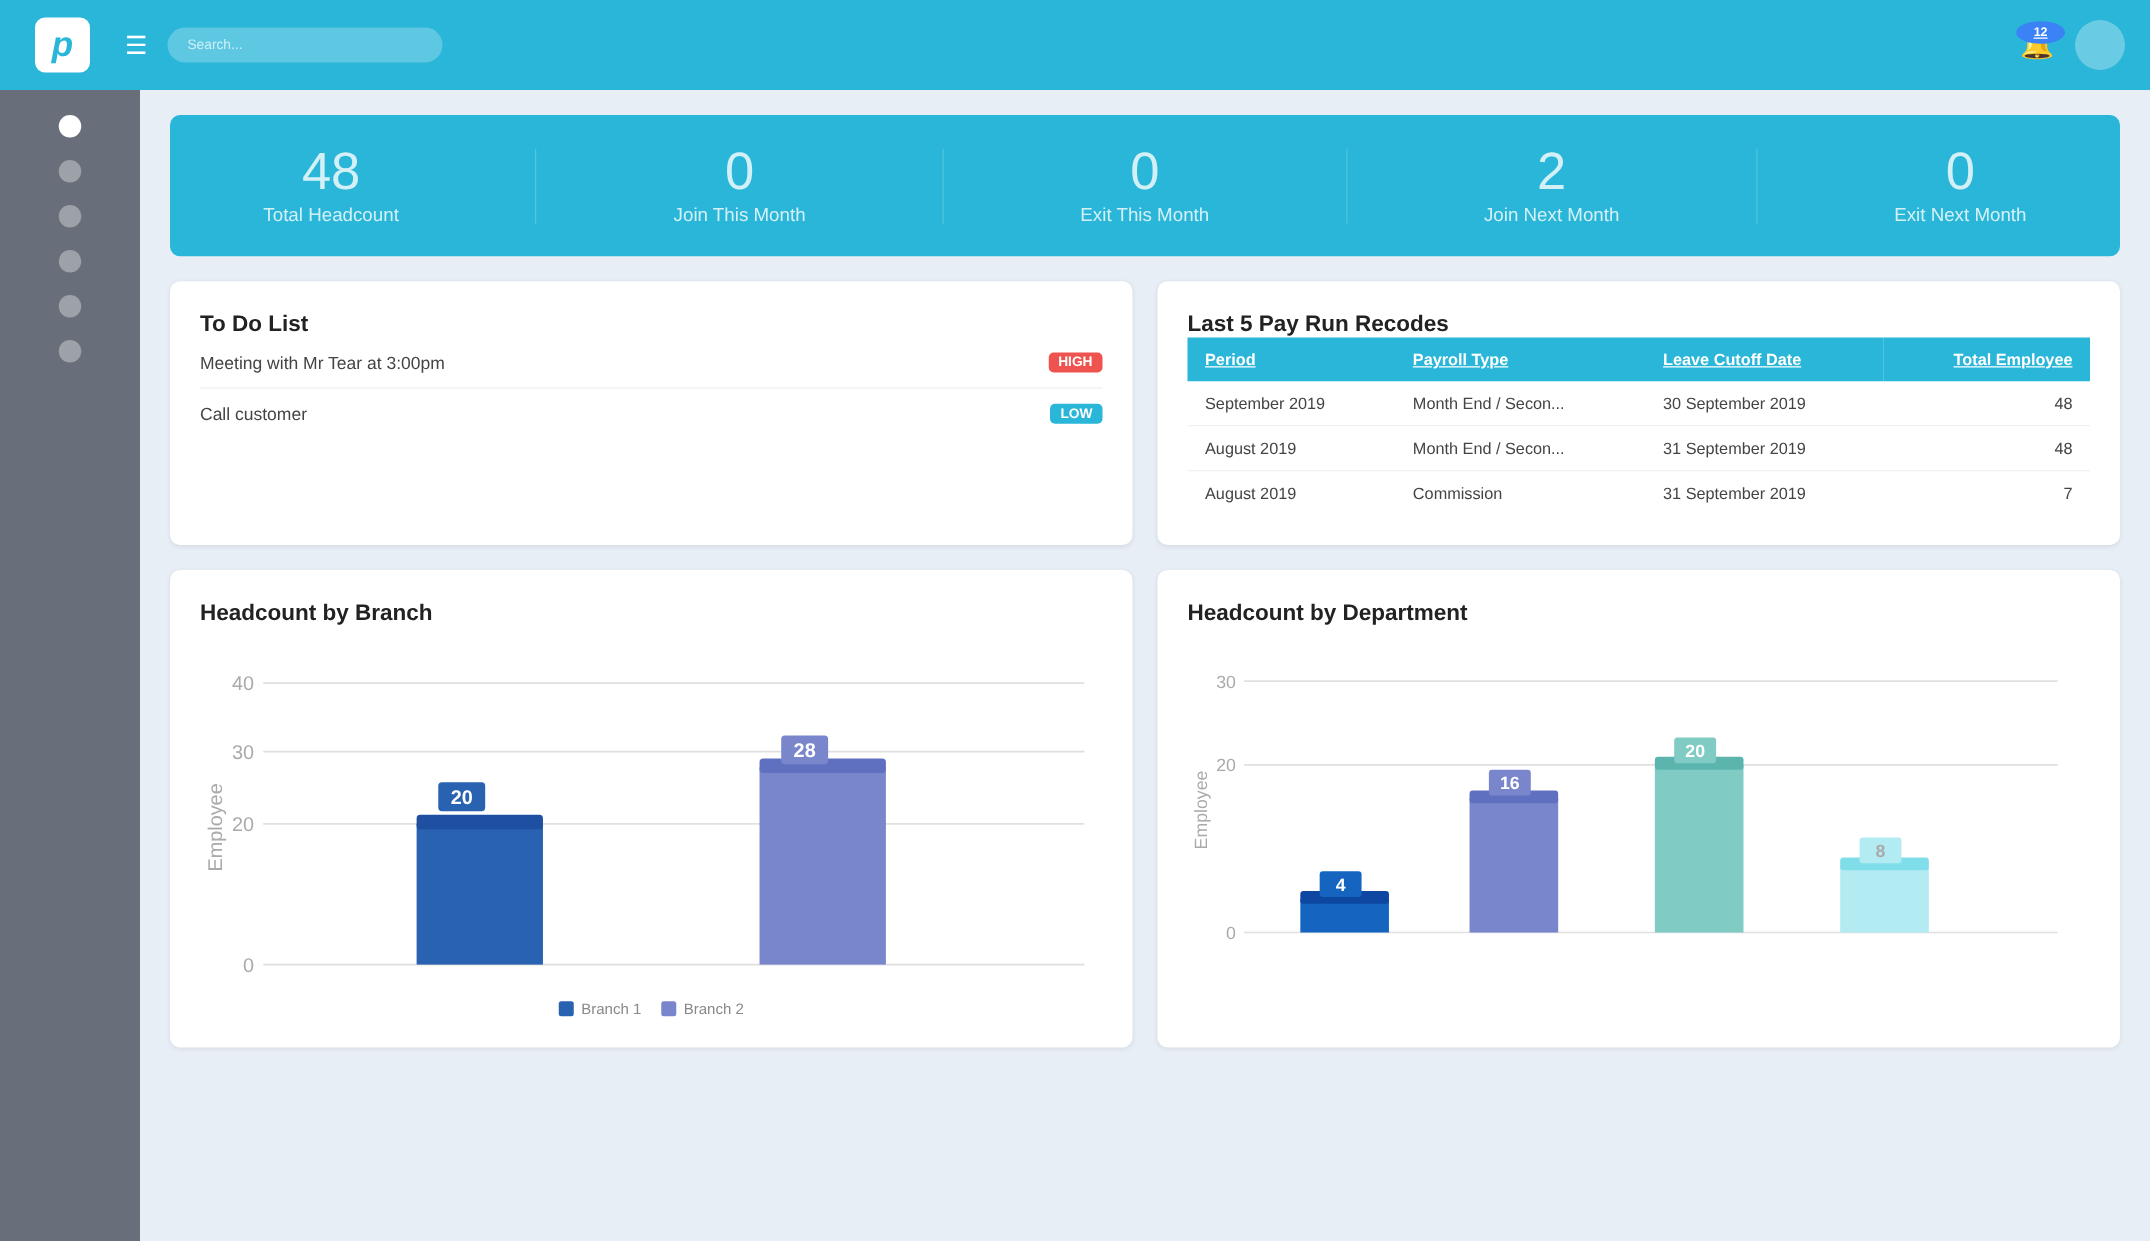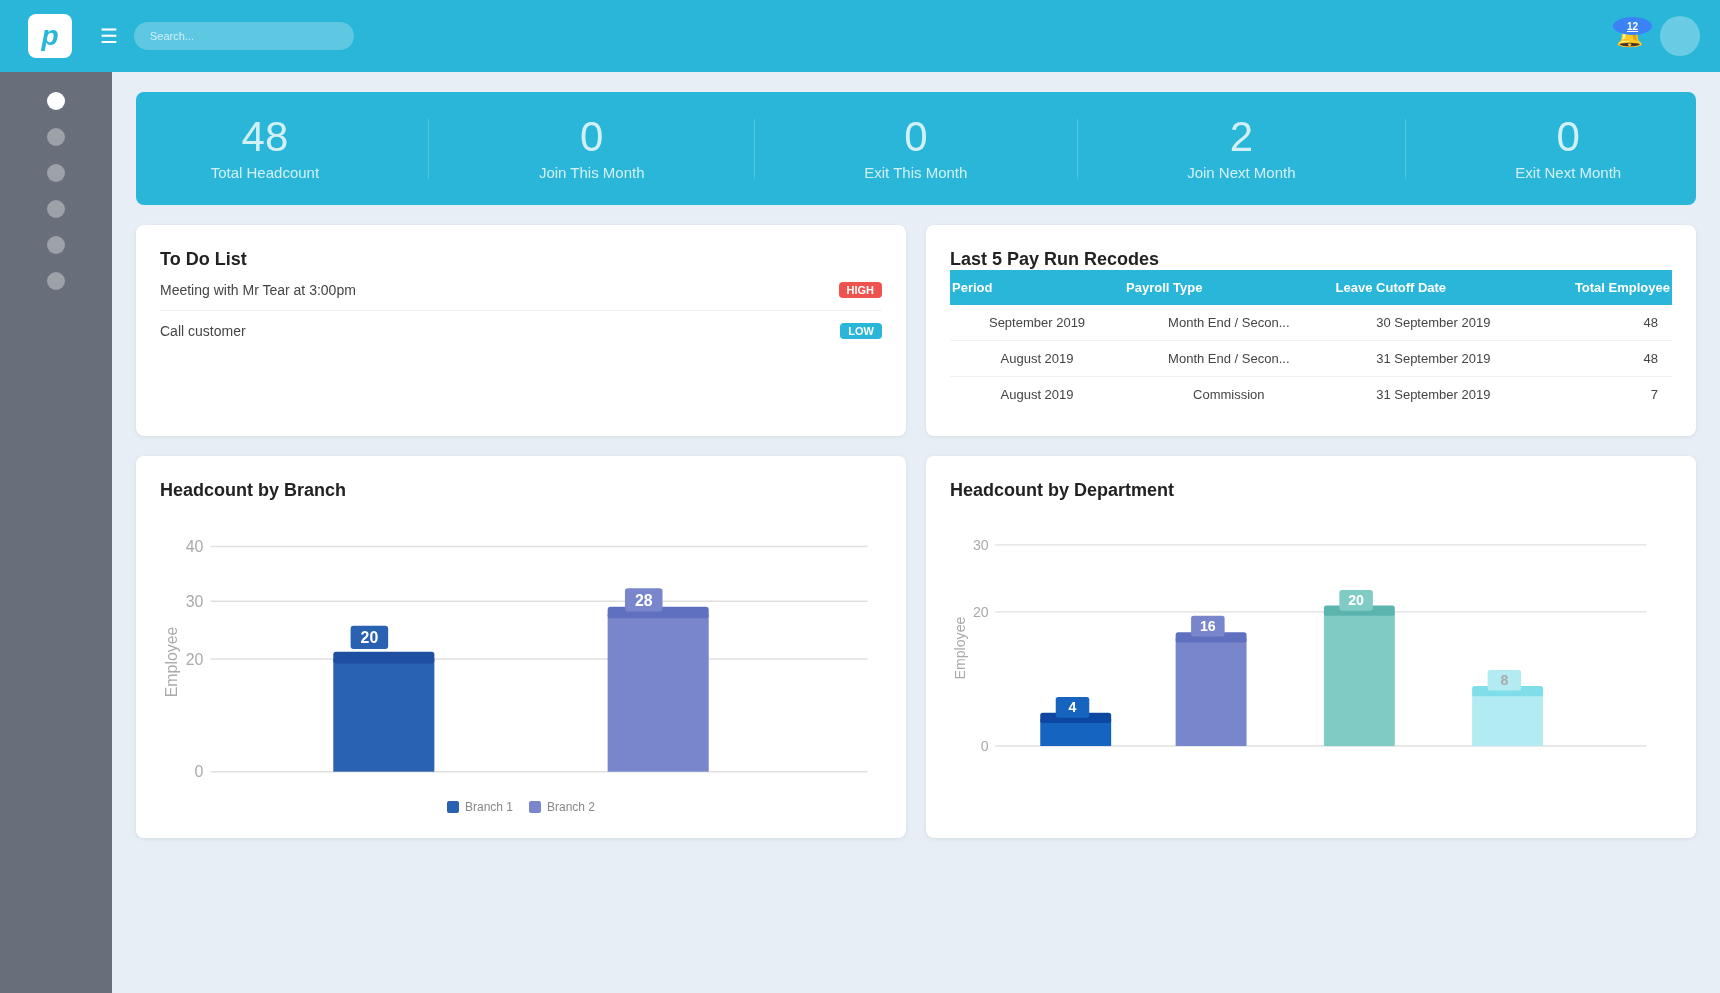"Period" .pay-table thead th { padding: 10px 2px -> 10px 14px; text-decoration: none -> underline }
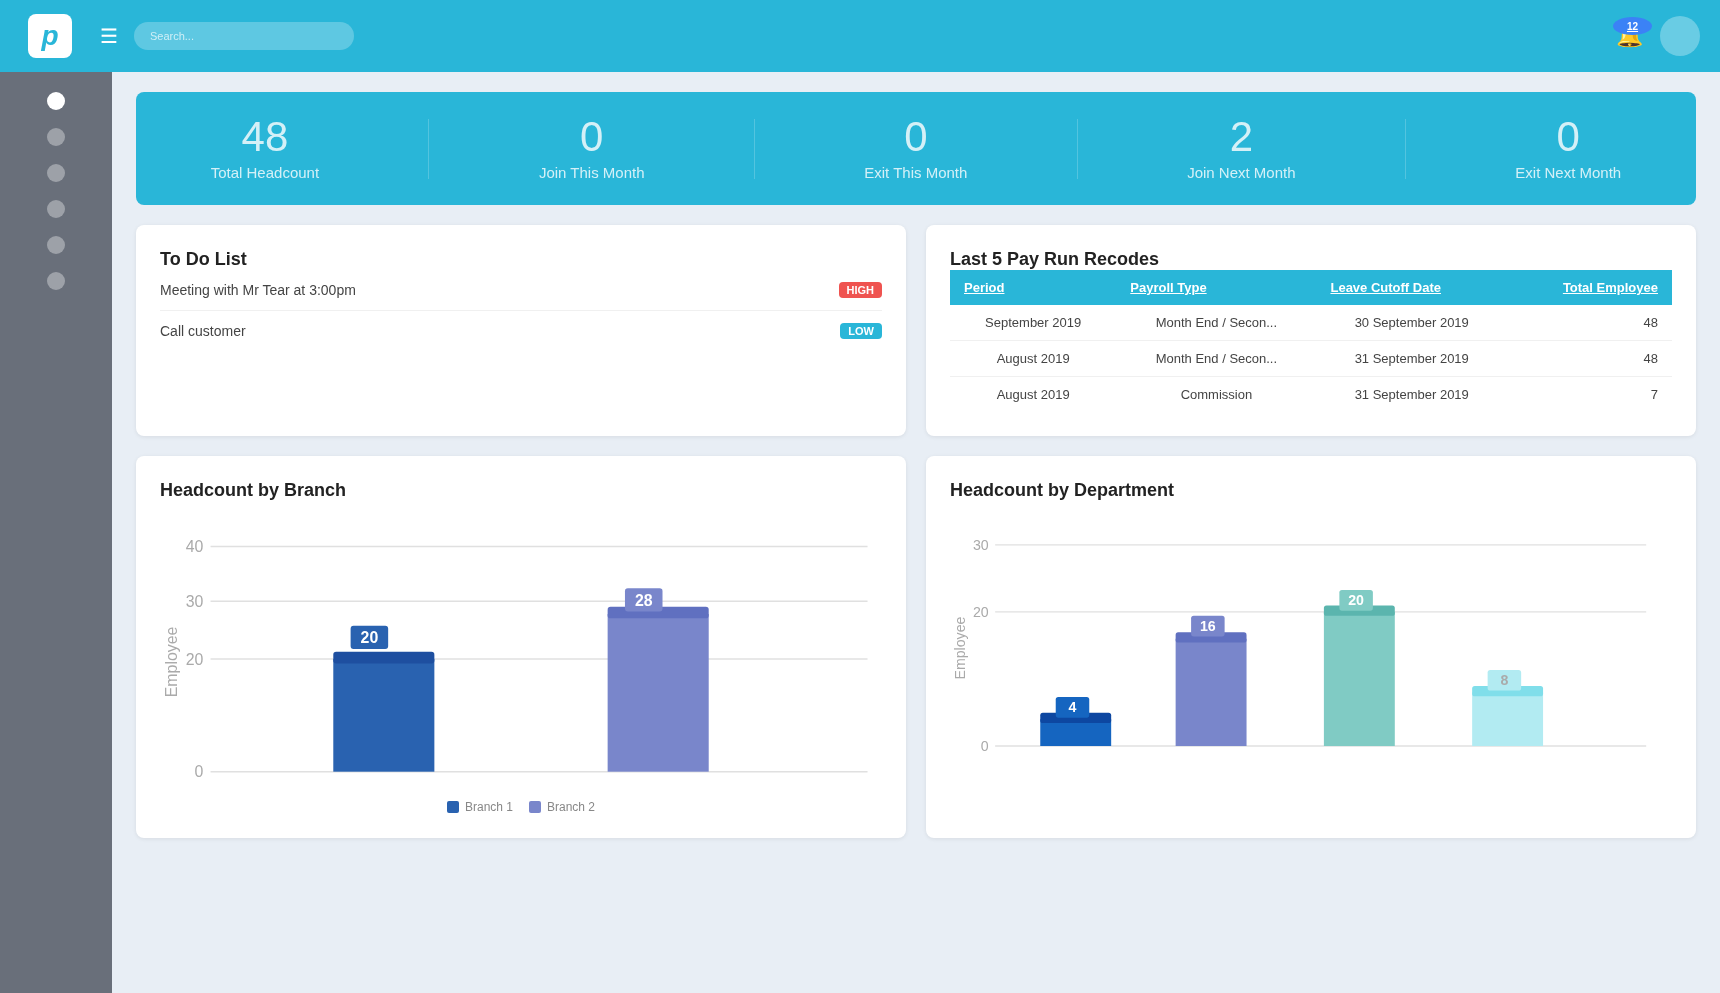"September 2019" .pay-table tbody td { text-align: center -> none }
